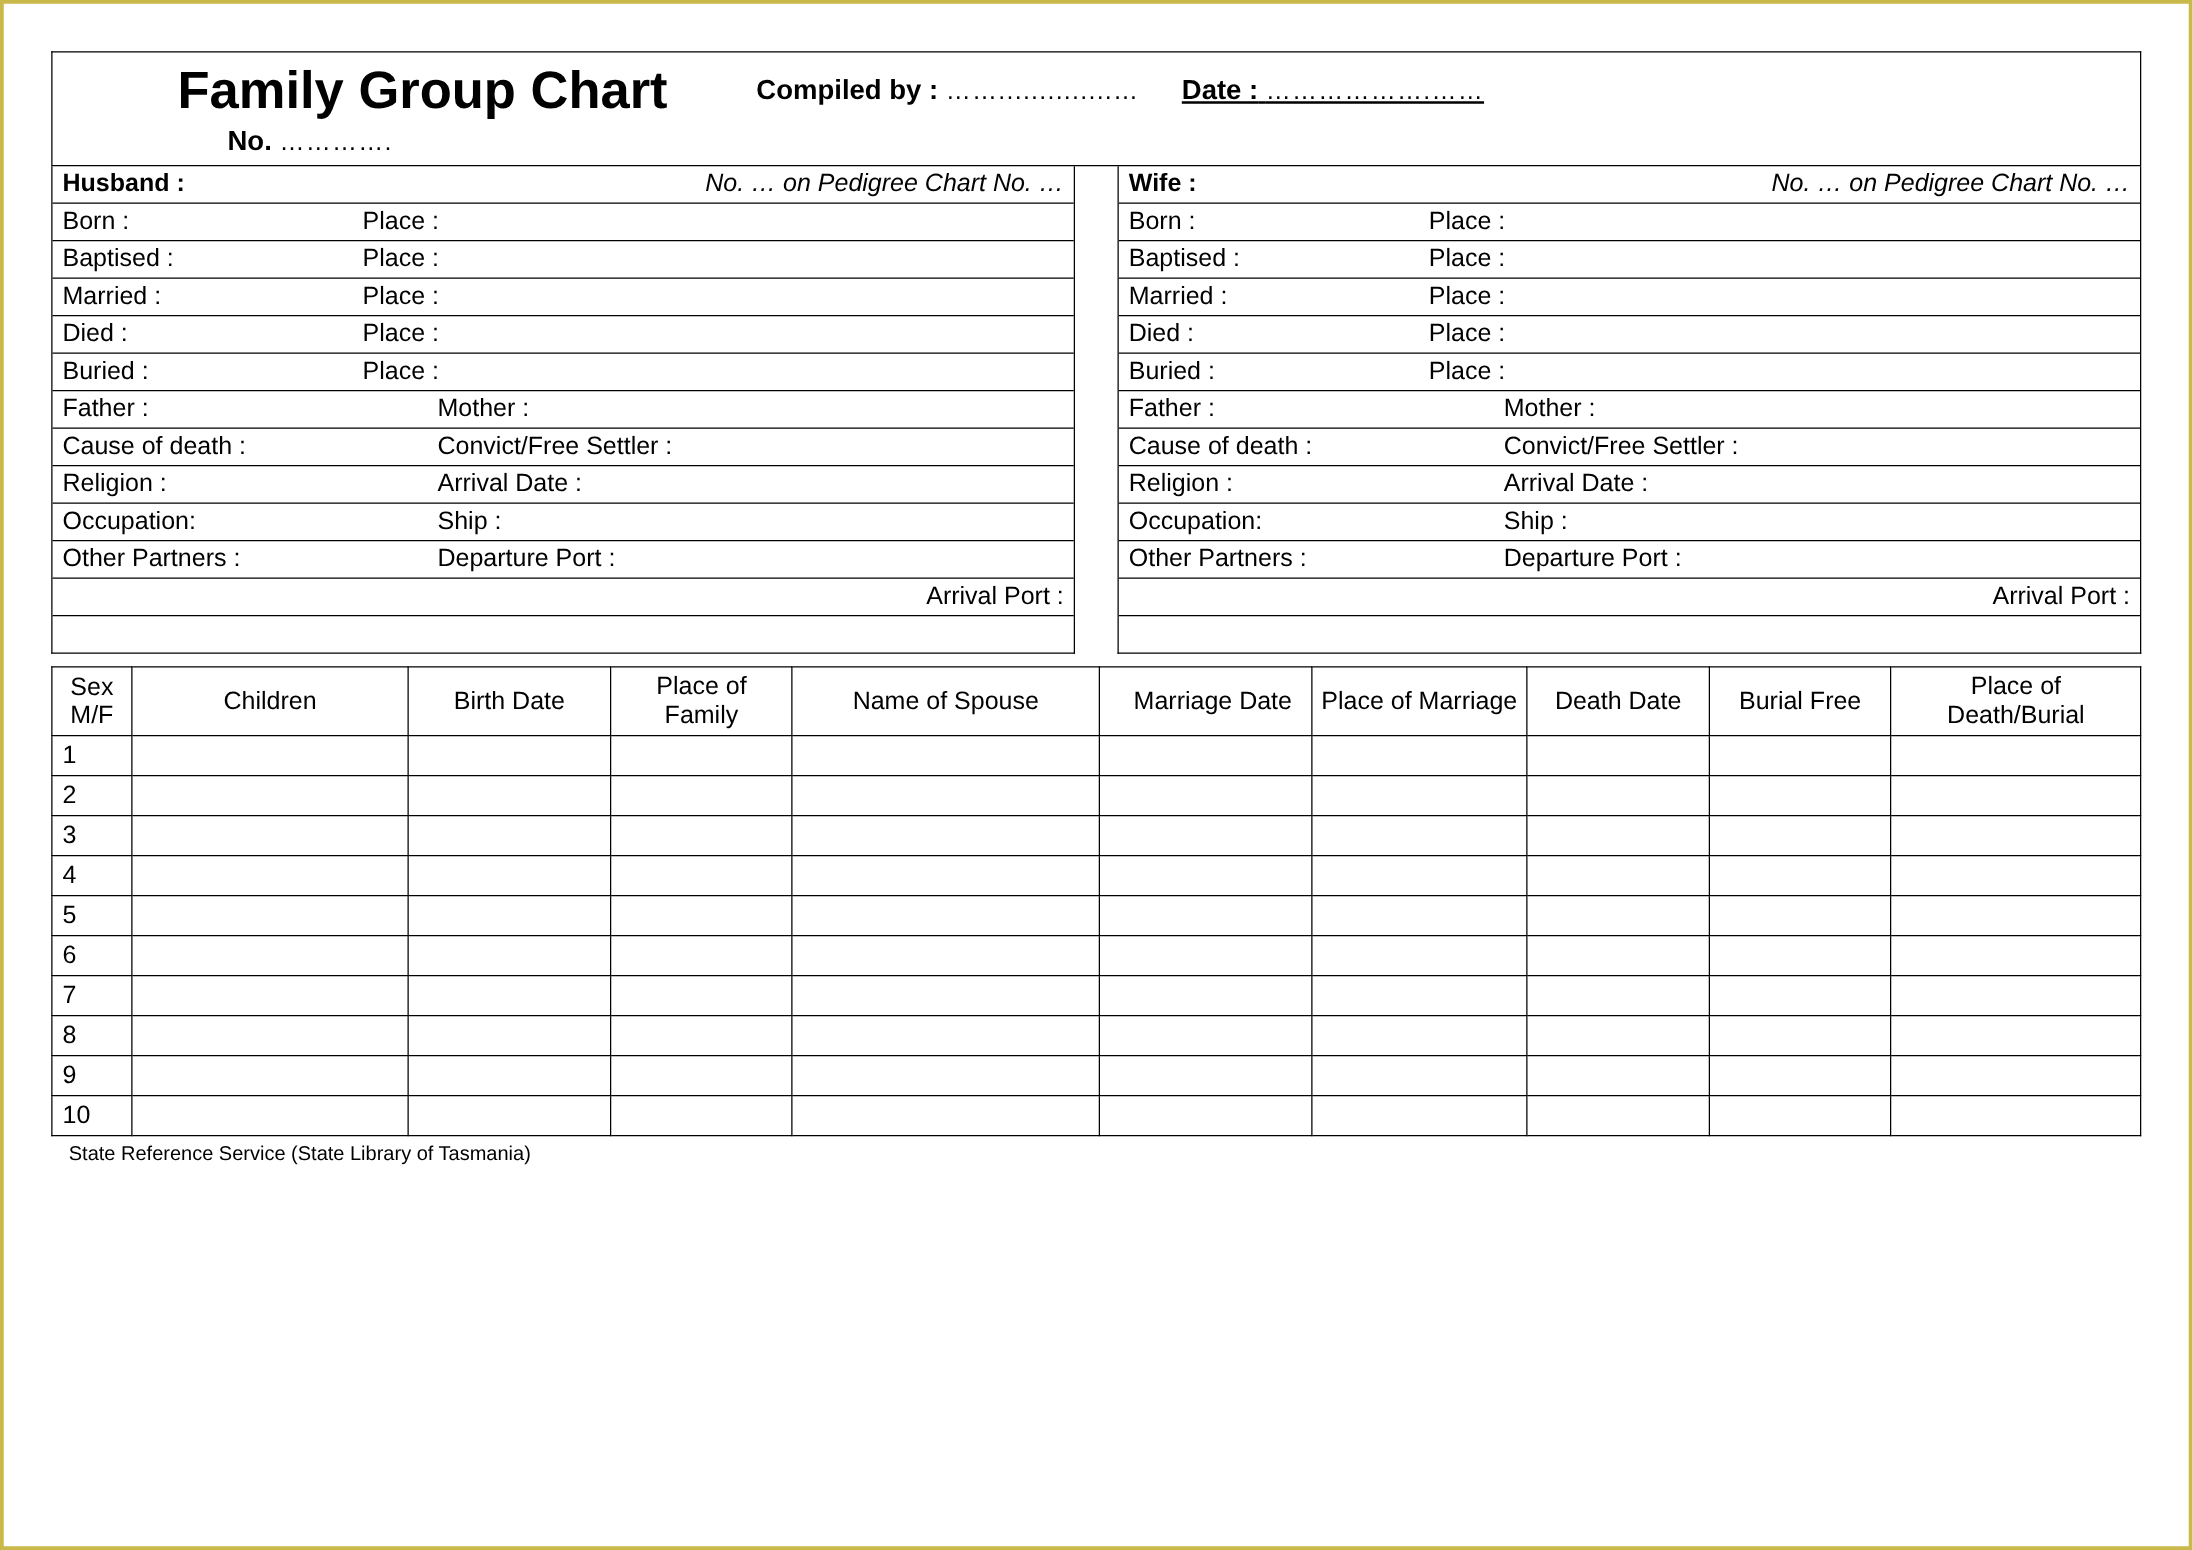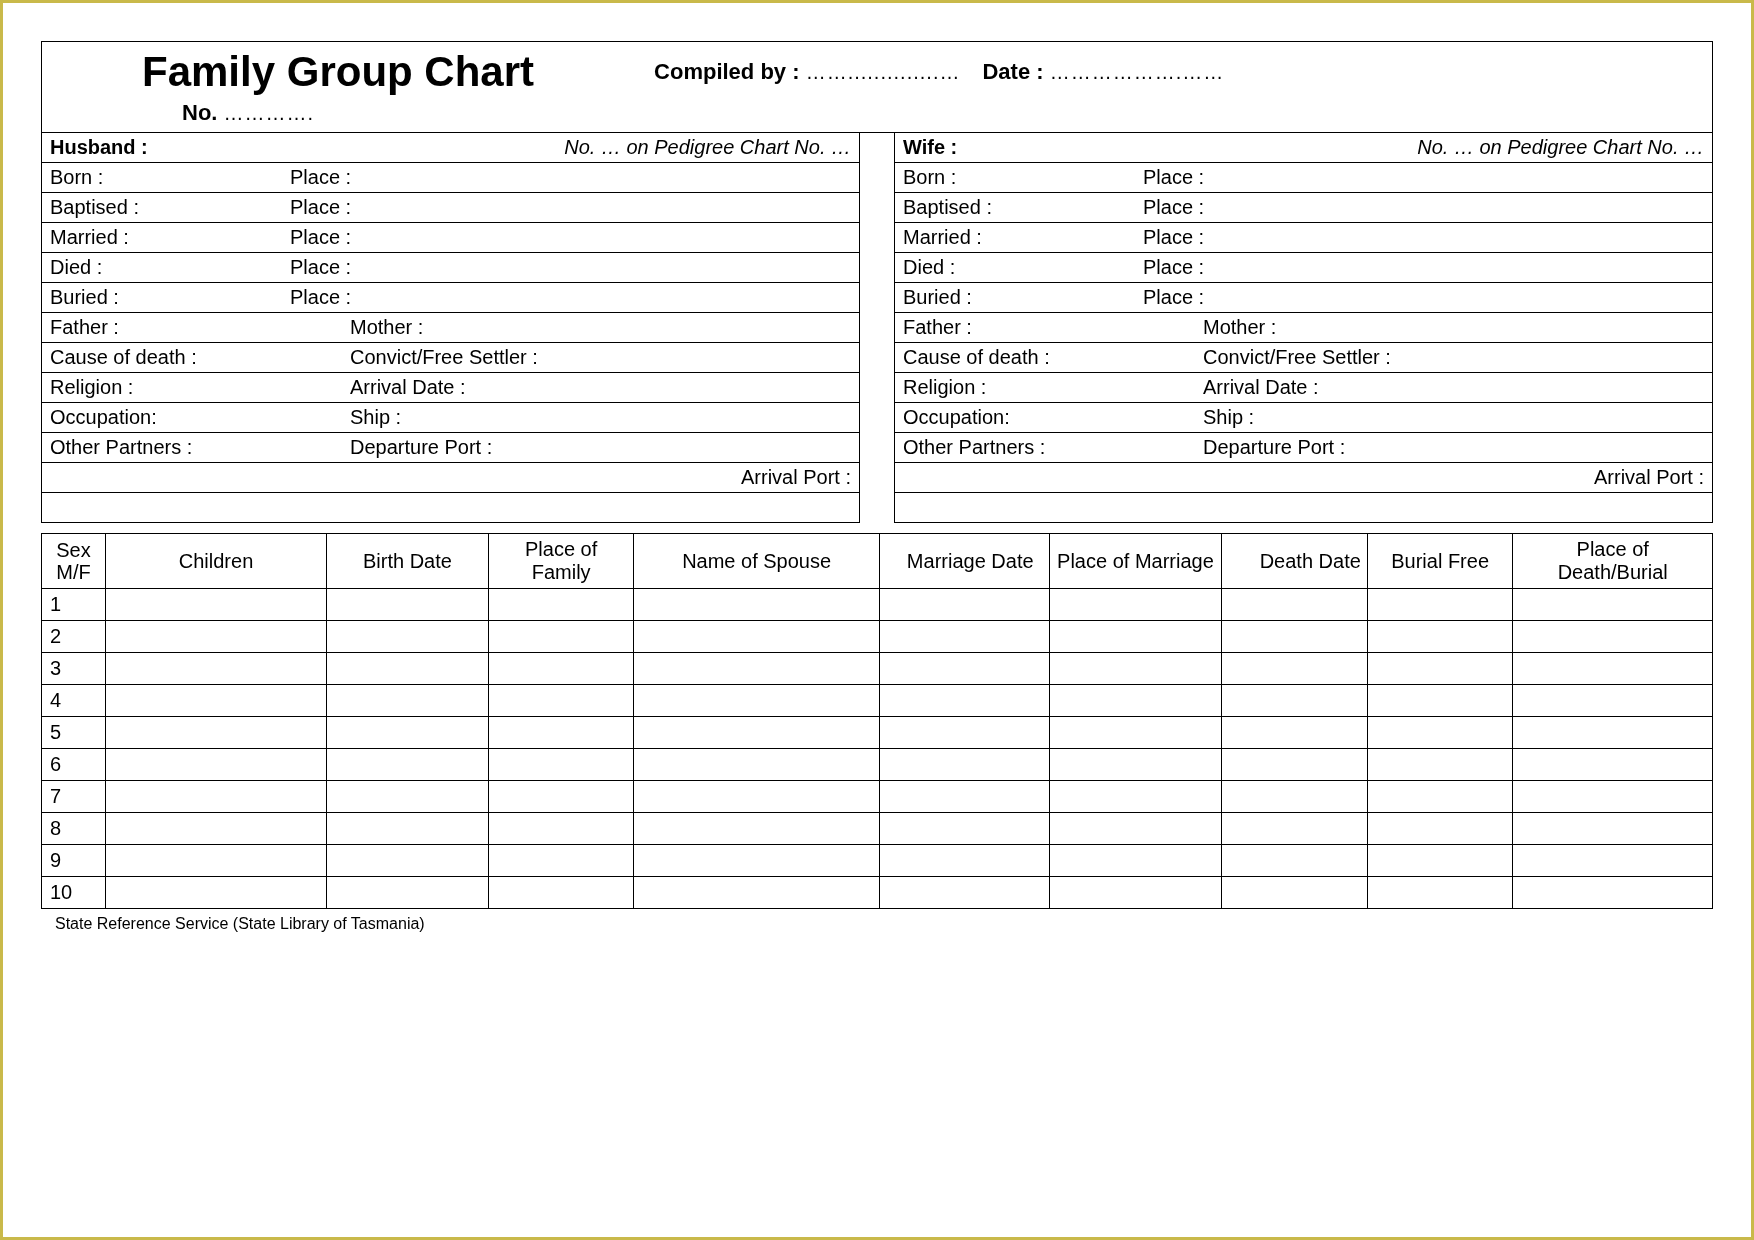"Compiled by : ……..............…" .compiled { margin-left: 120px -> 71px }
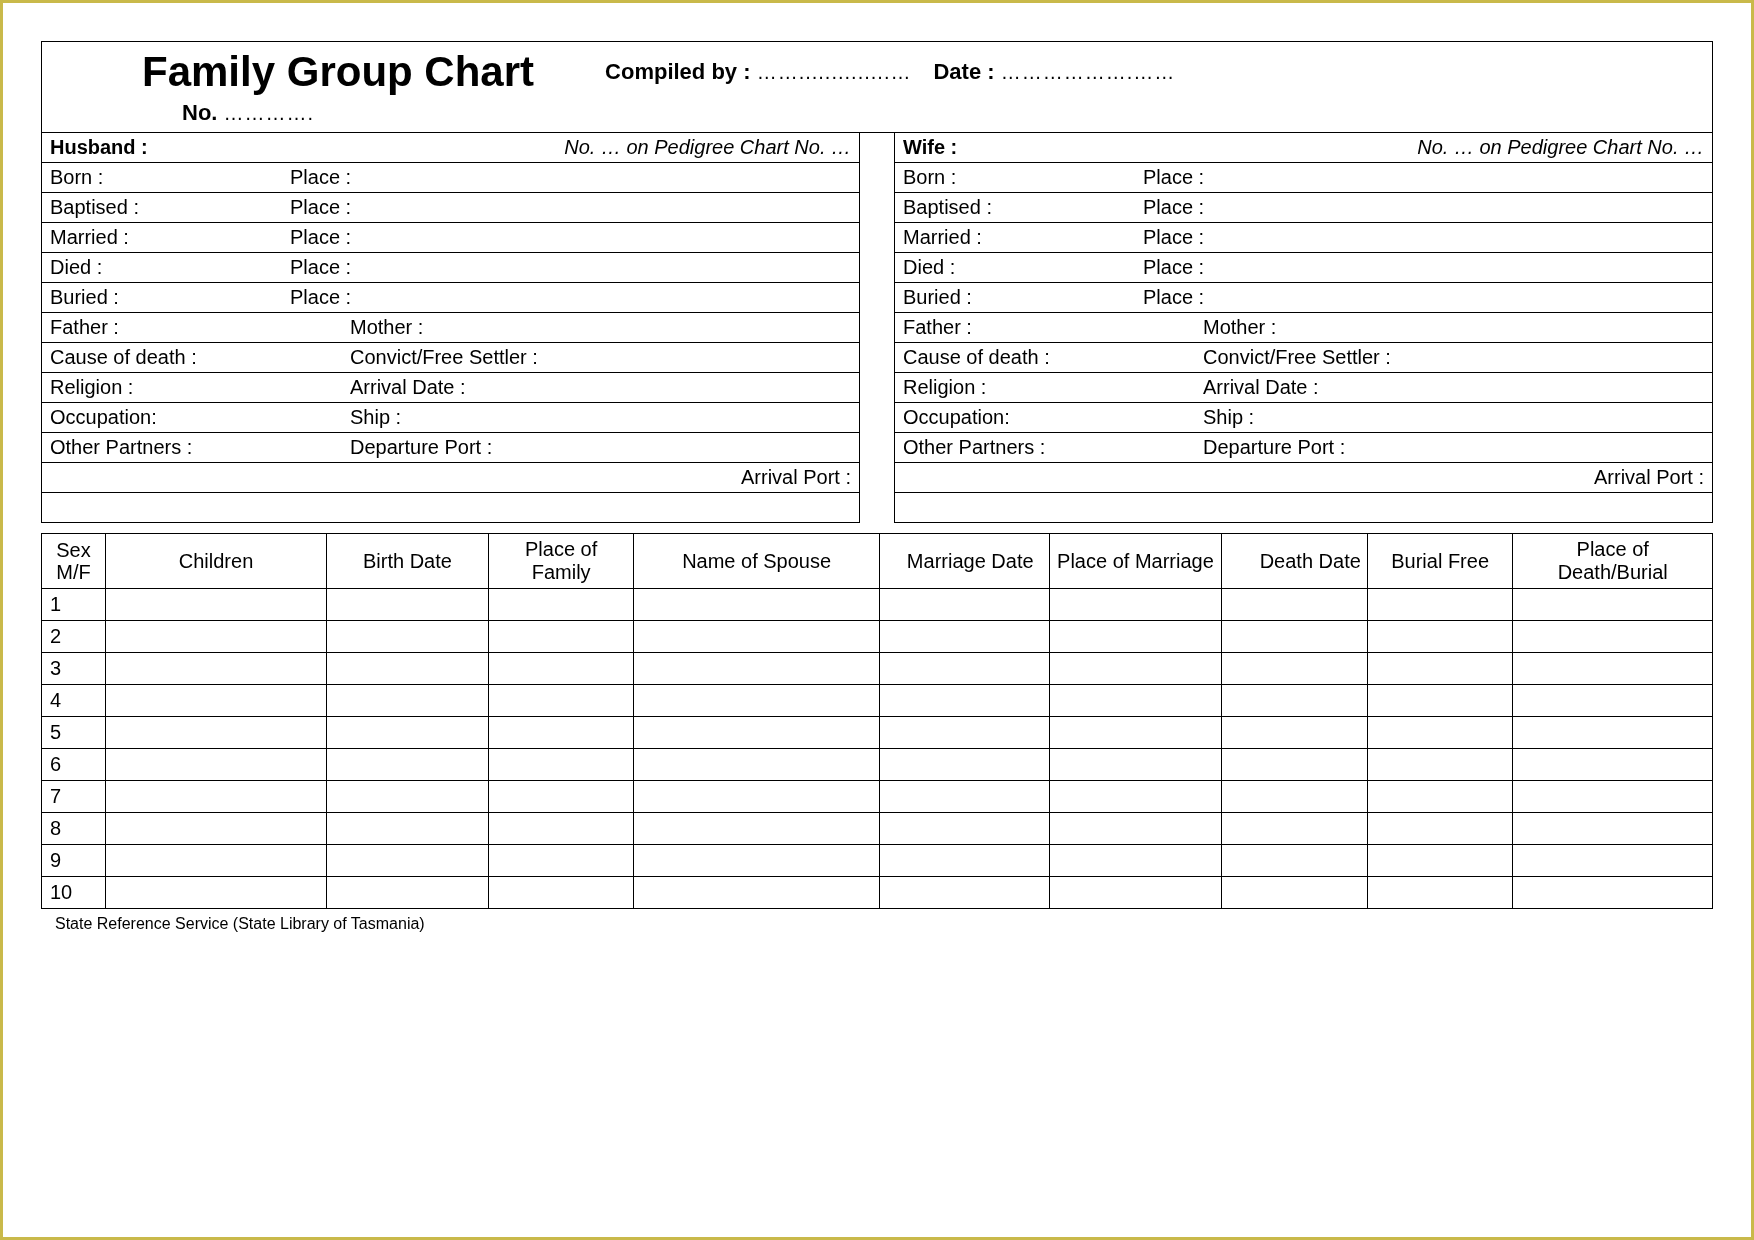"Date : ……………….……" .date-lbl { margin-left: 22px -> 34px; text-decoration: none -> underline }
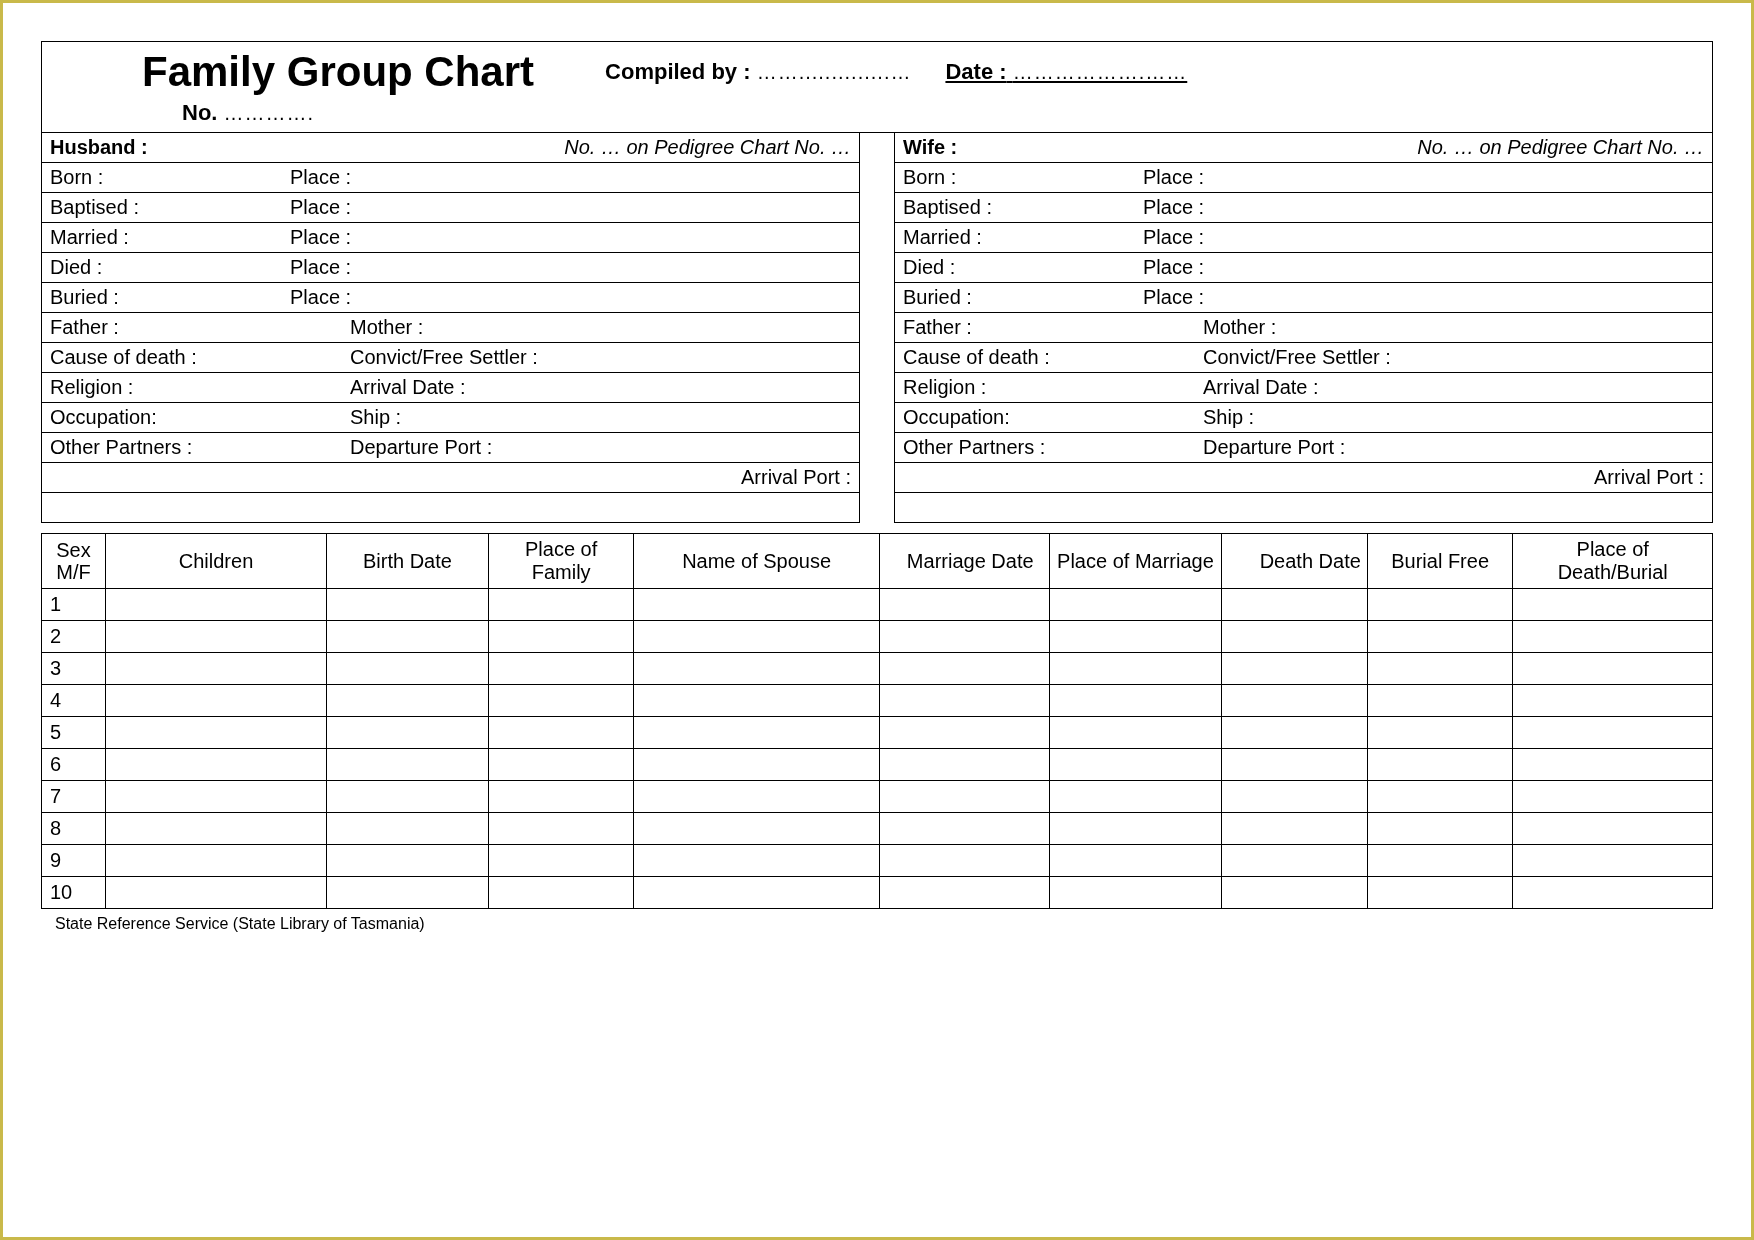"Death Date" .children th.ddate { text-align: right -> none }
